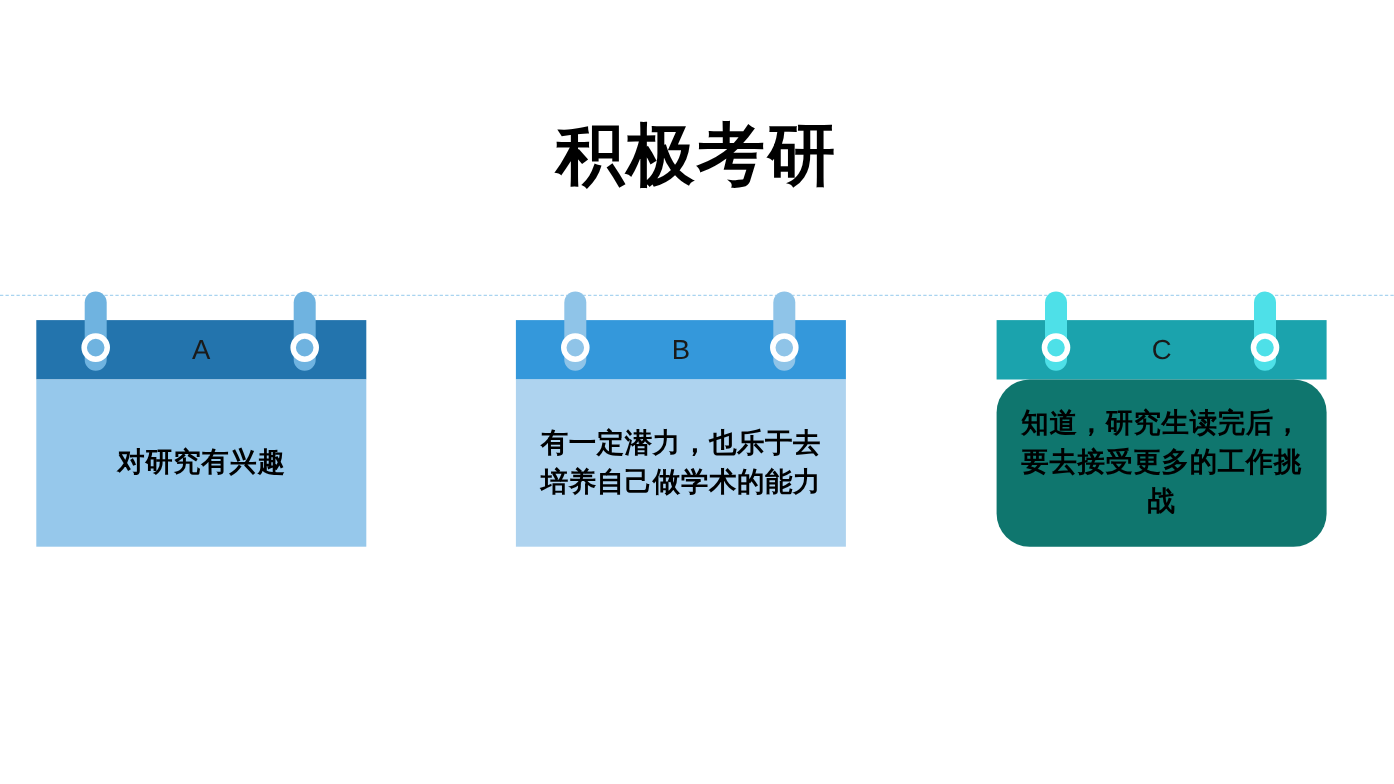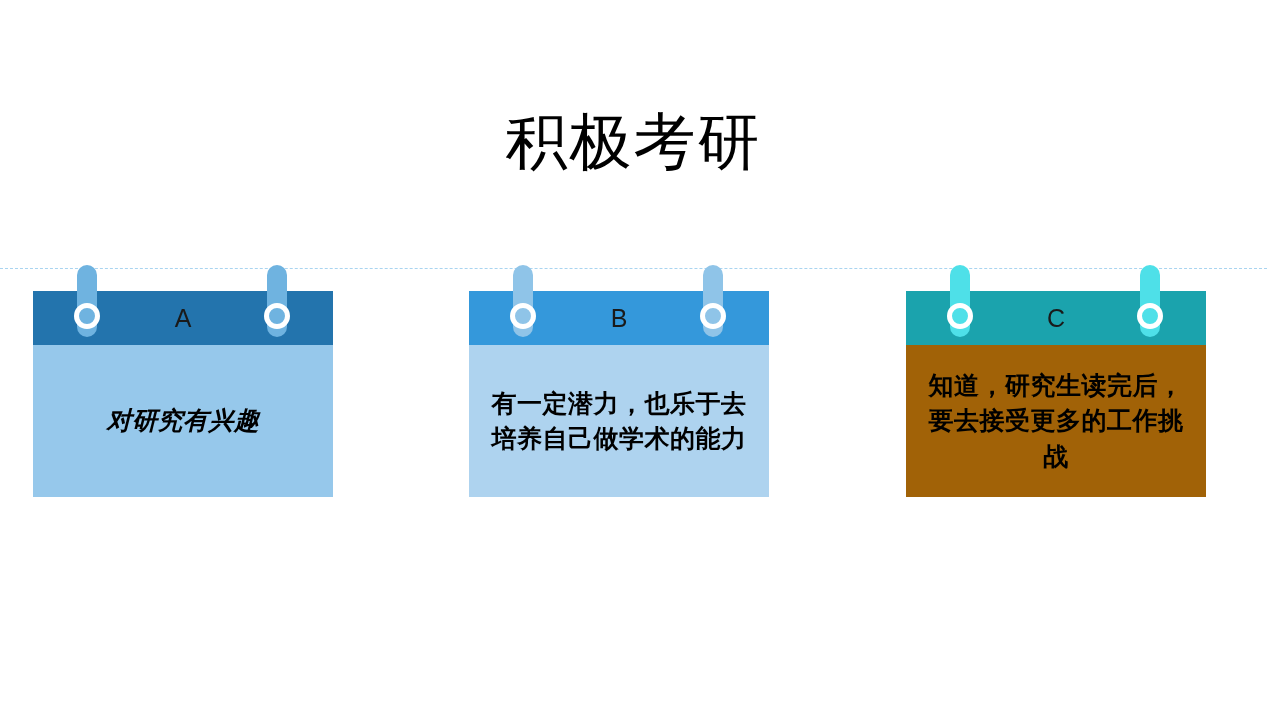"积极考研" #slide-title { font-weight: normal -> bold }
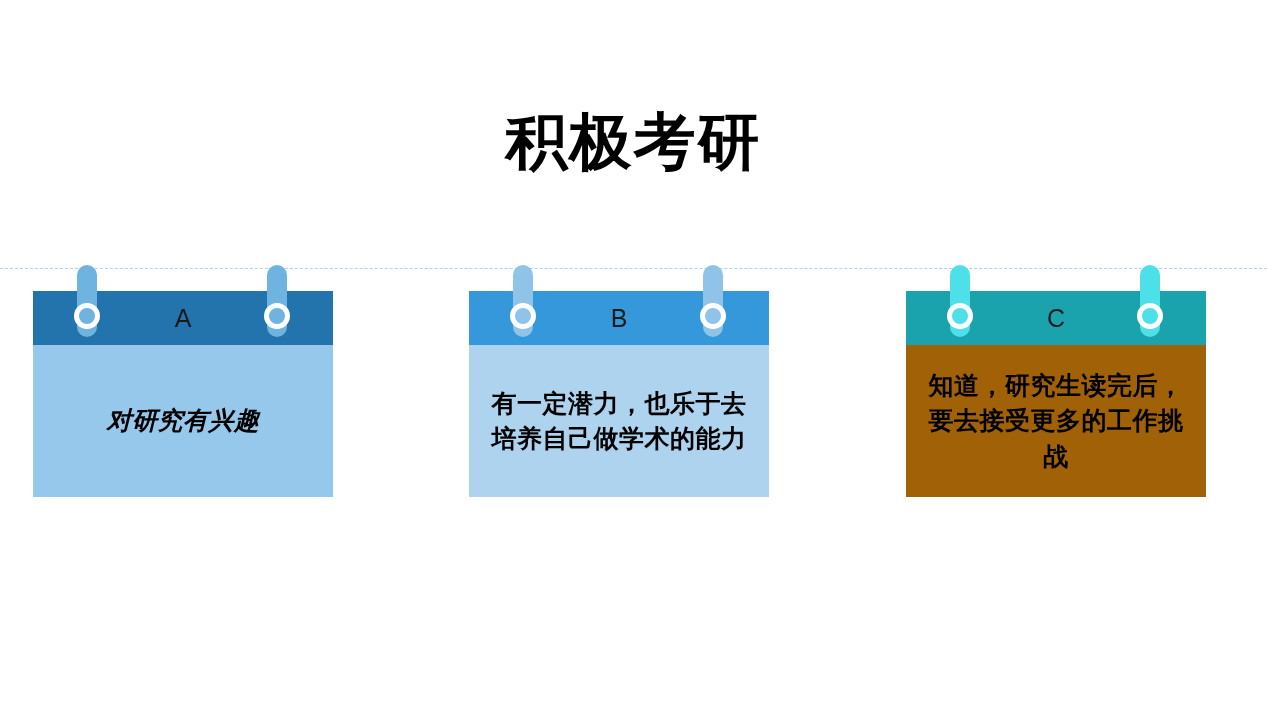"知道，研究生读完后，要去接受更多的工作挑战" div.card-body { background: #a16207 -> #0f766e; border-radius: none -> 30px }
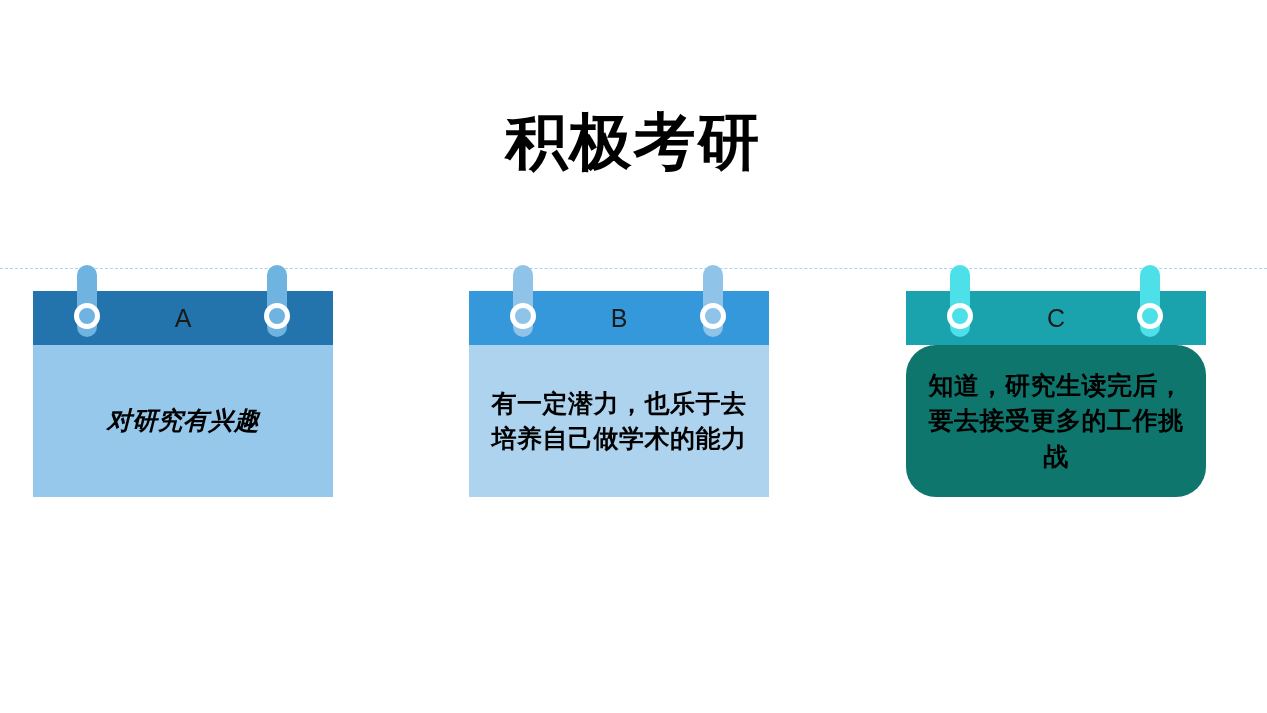"对研究有兴趣" div.card-body { font-style: italic -> none }
